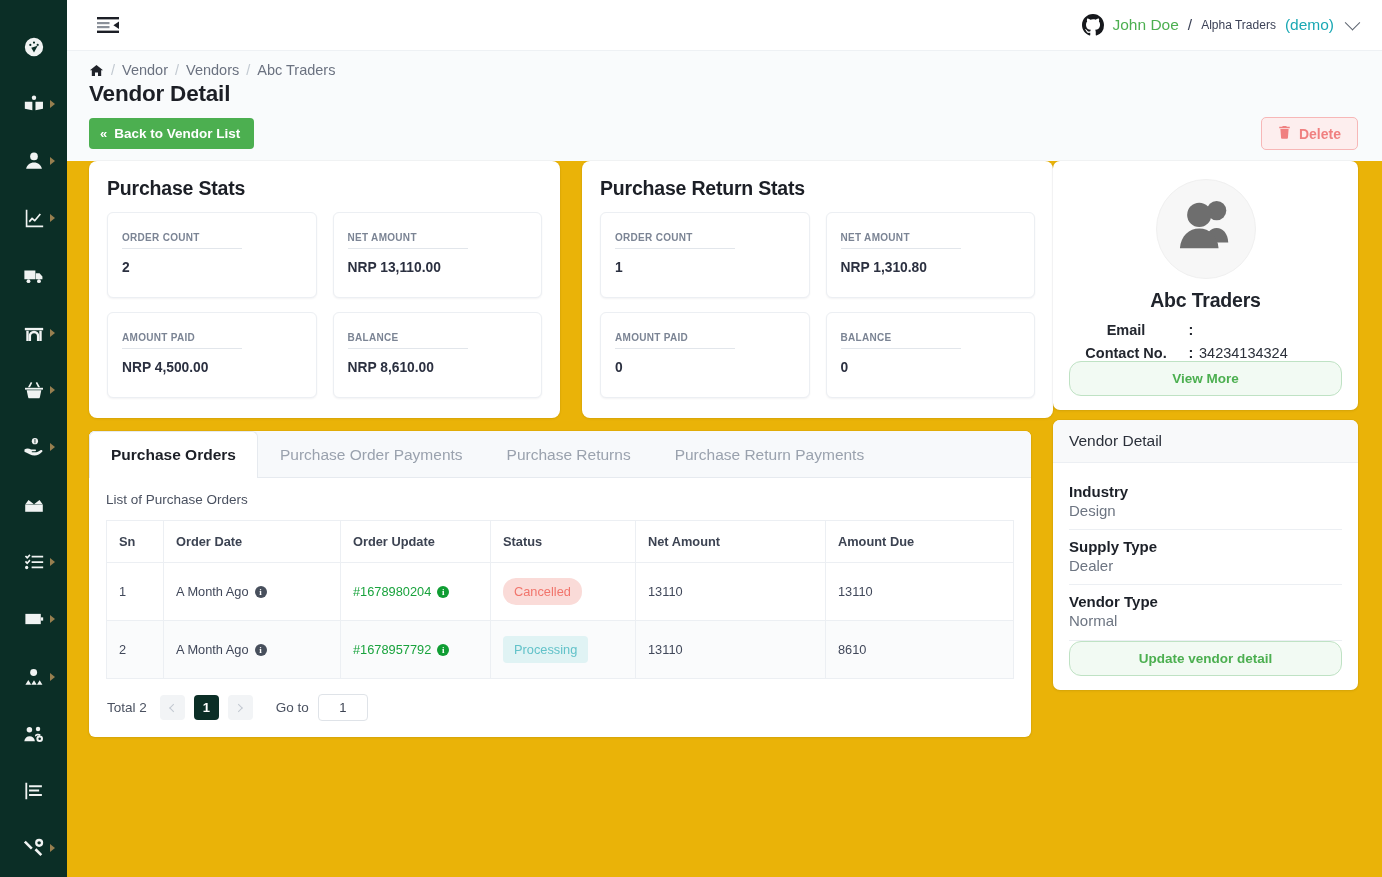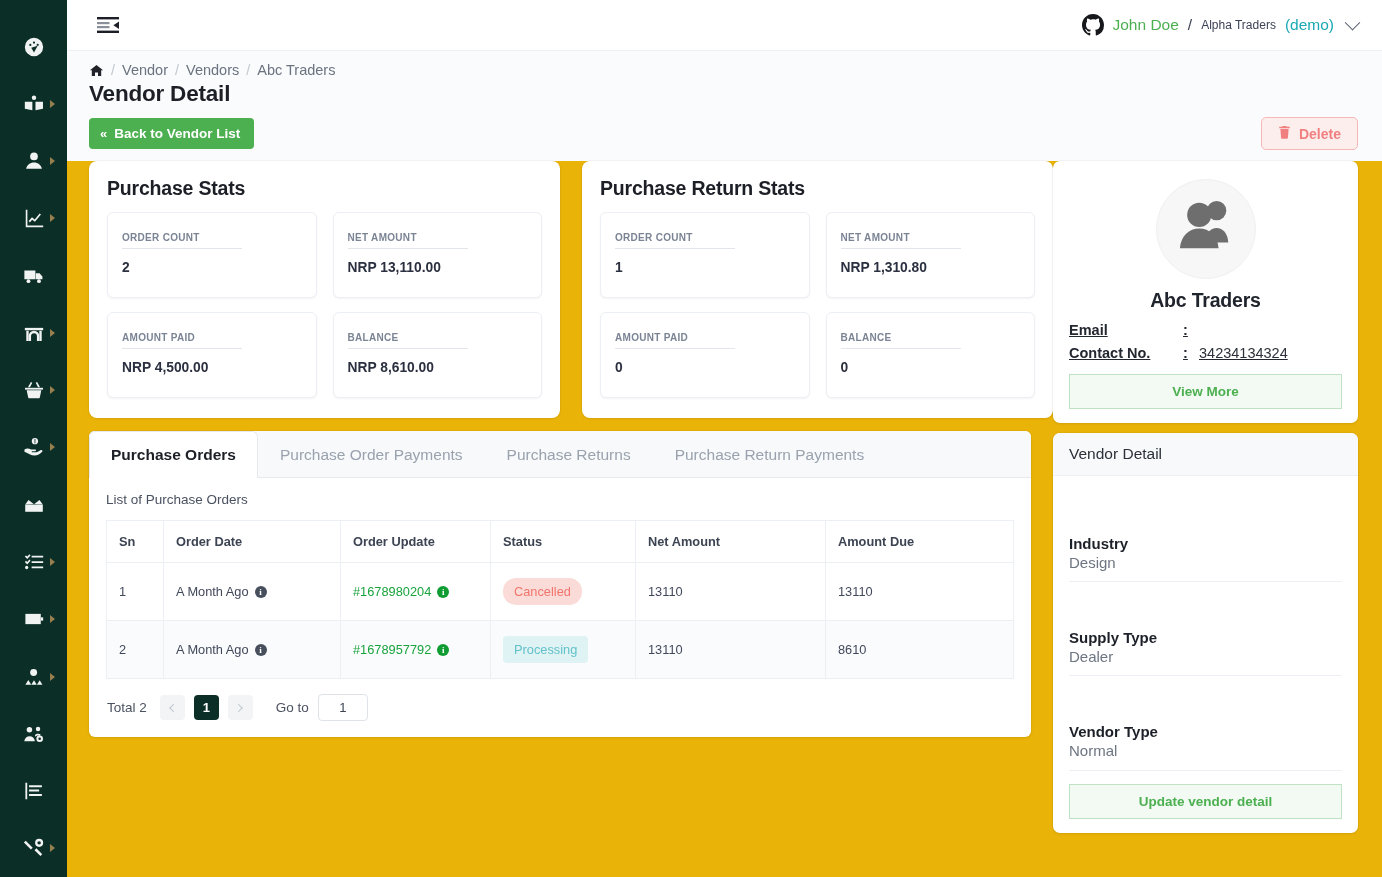"Email" .kv { text-align: left -> center; text-decoration: underline -> none }
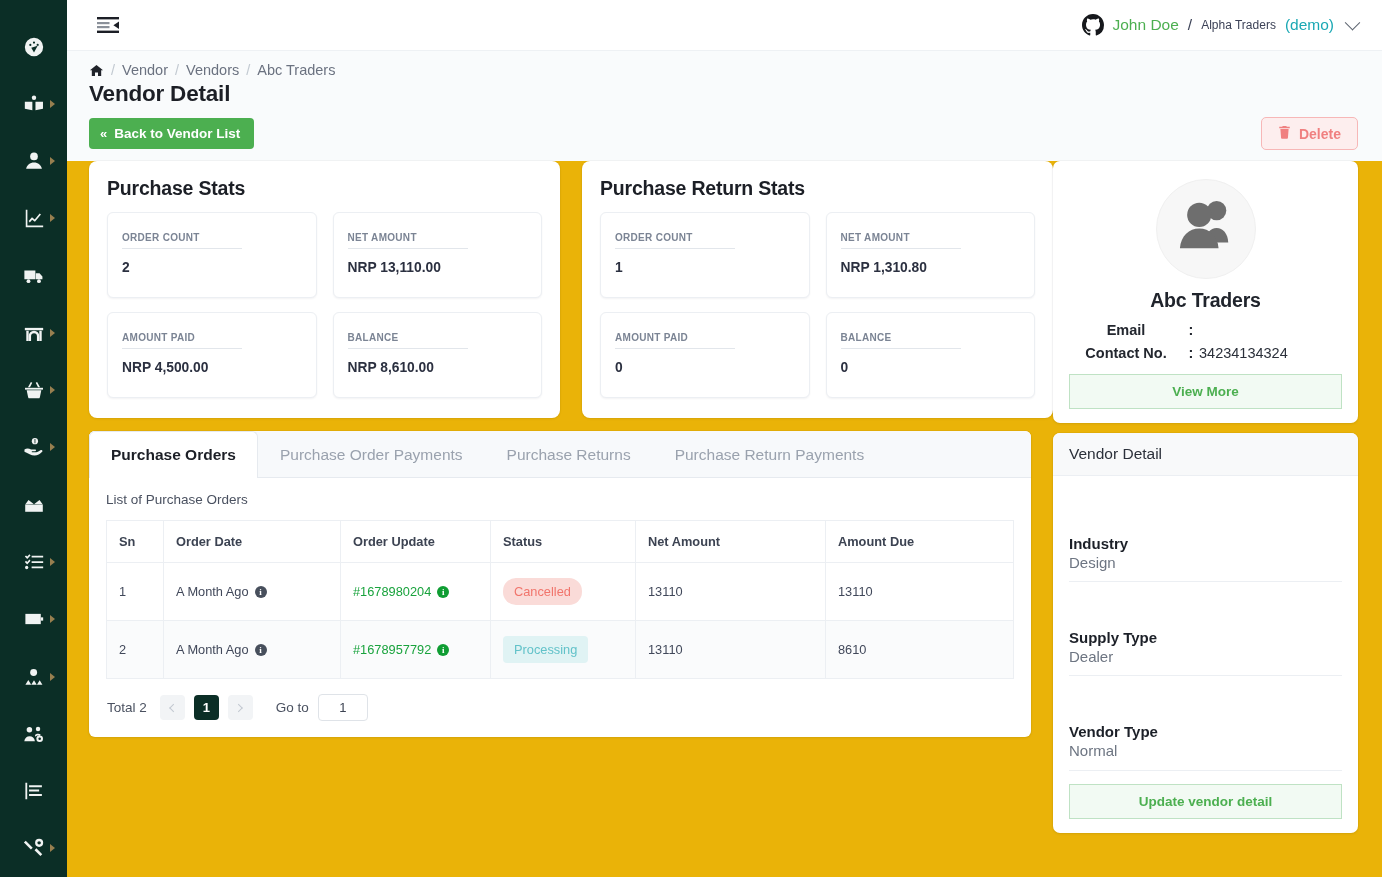"View More" .btn-outline-green { border-radius: 0 -> 12px; margin-top: 13px -> none }
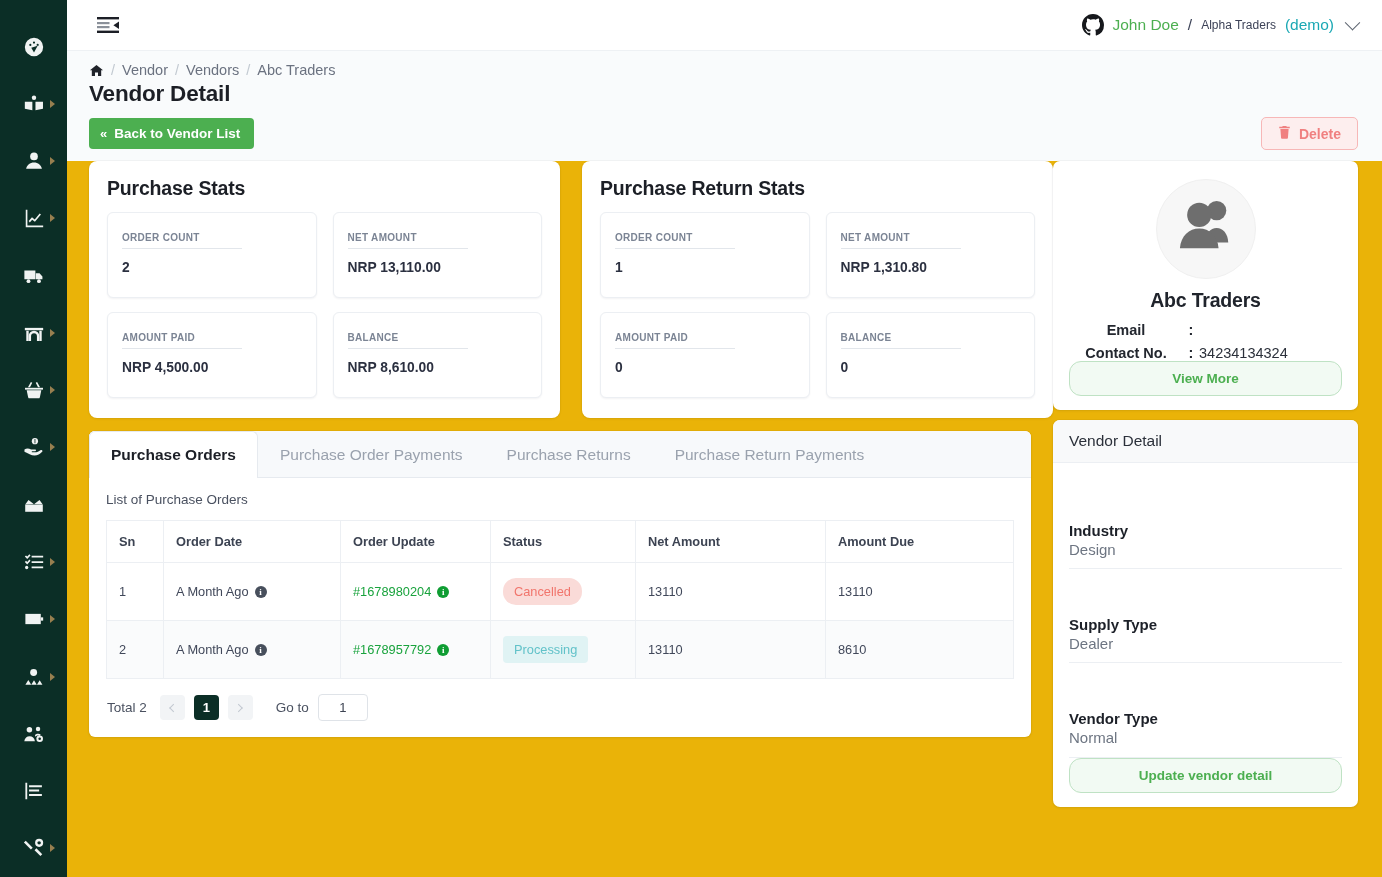"Industry" .dt-k { margin-top: 39px -> none }
